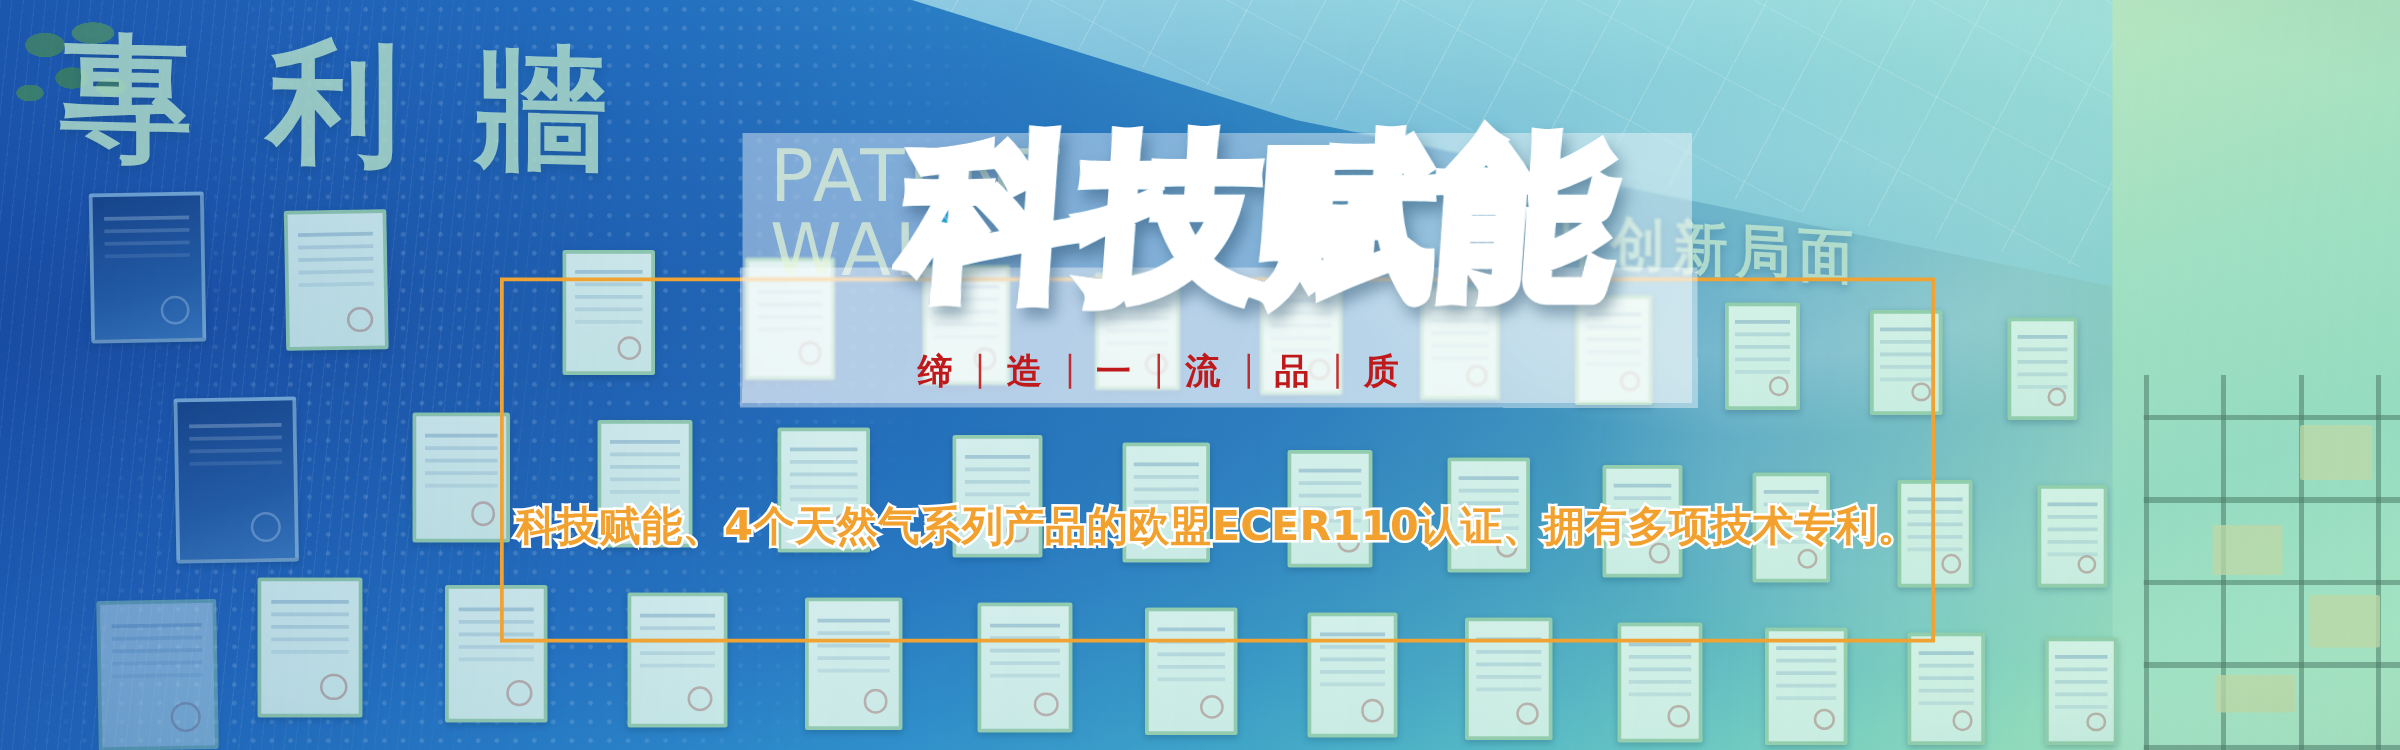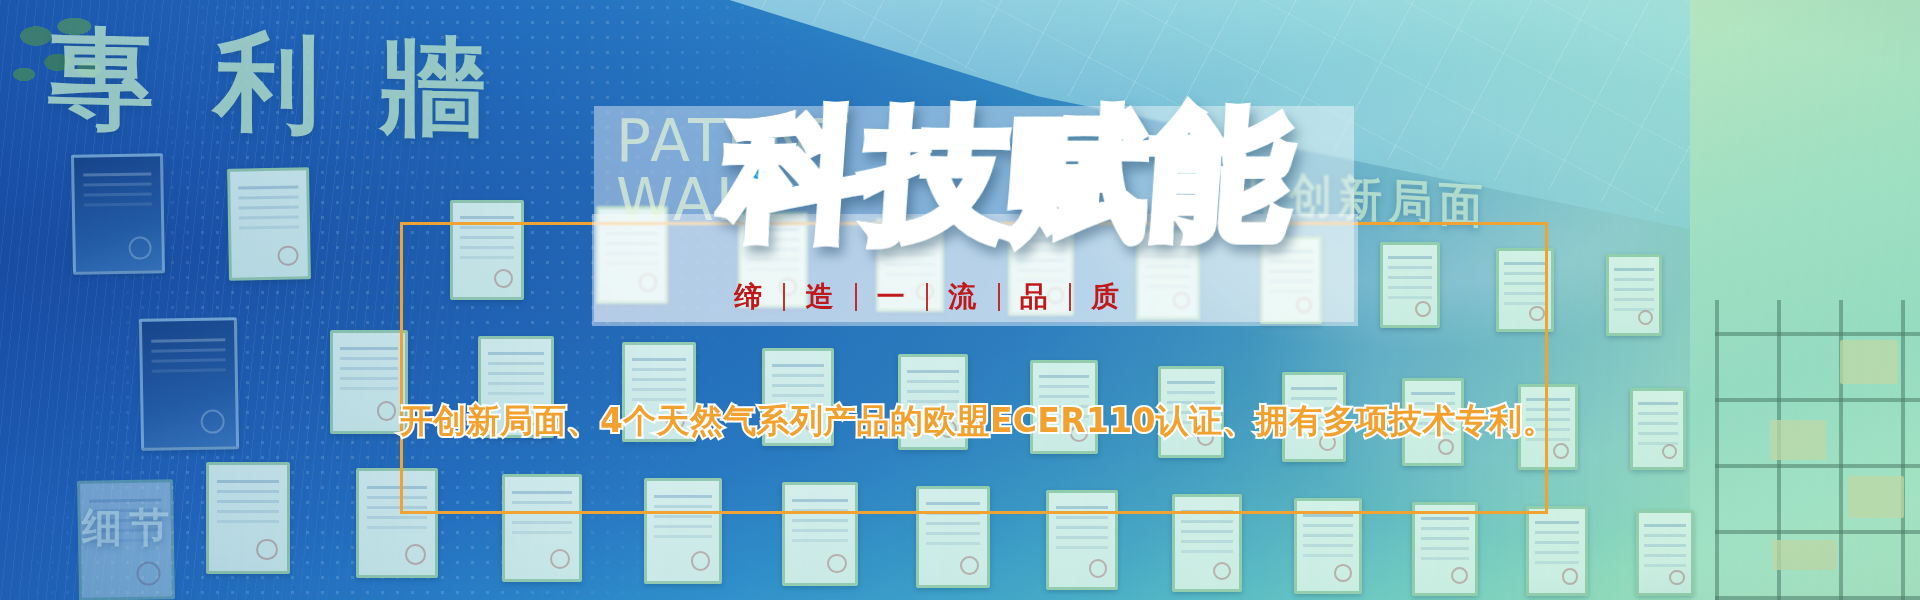"开创新局面、4个天然气系列产品的欧盟ECER110认证、拥有多项技术专利。" div { text: 开创新局面 -> 科技赋能 }
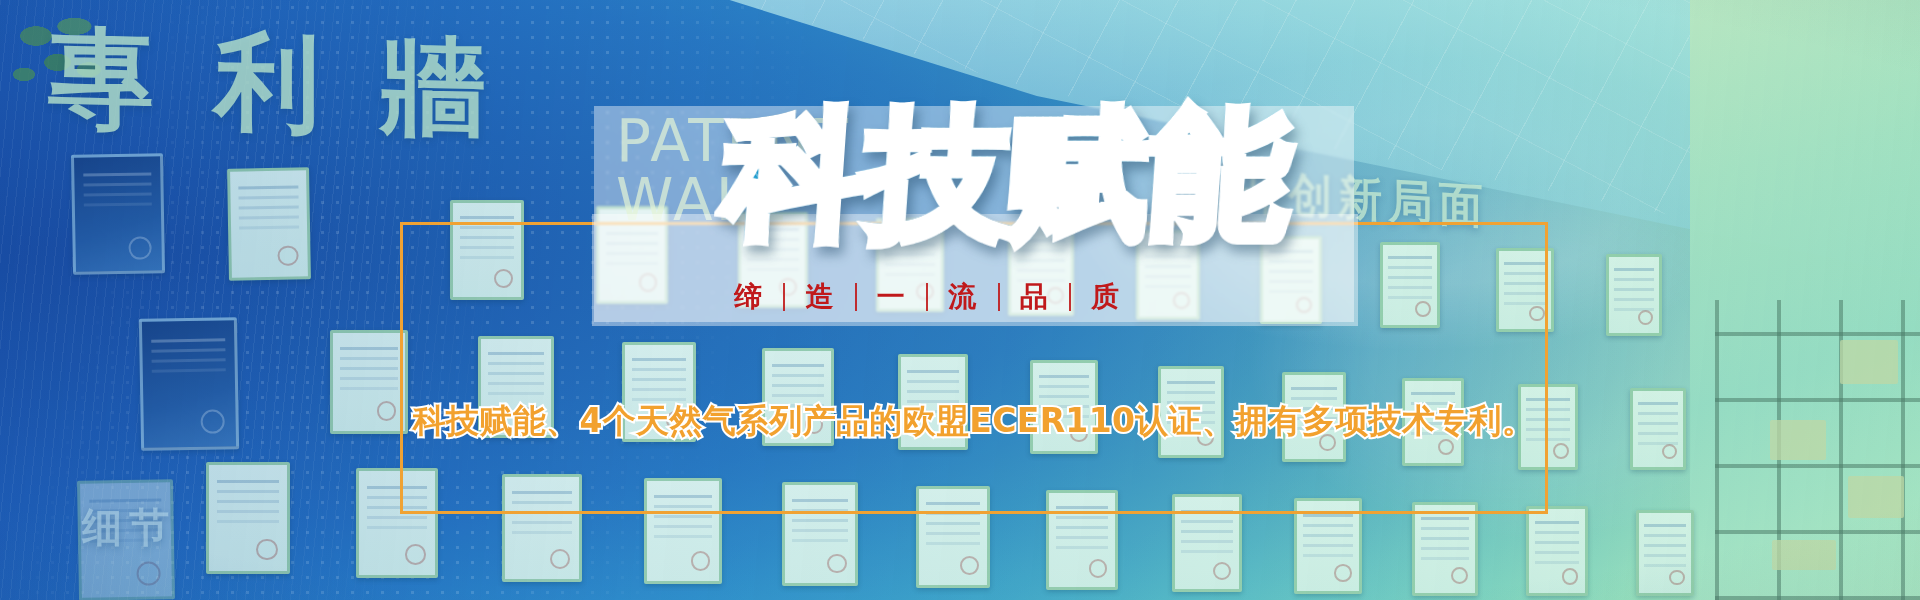"细节" div.wall-word { html: <div>细节</div> -> none }
